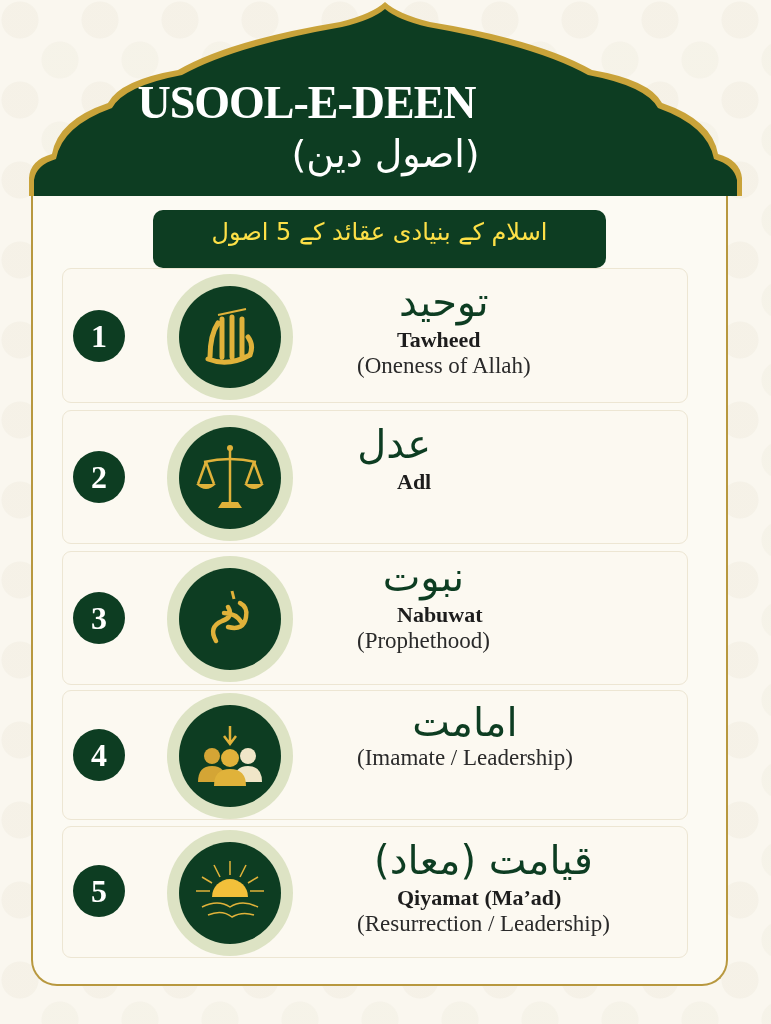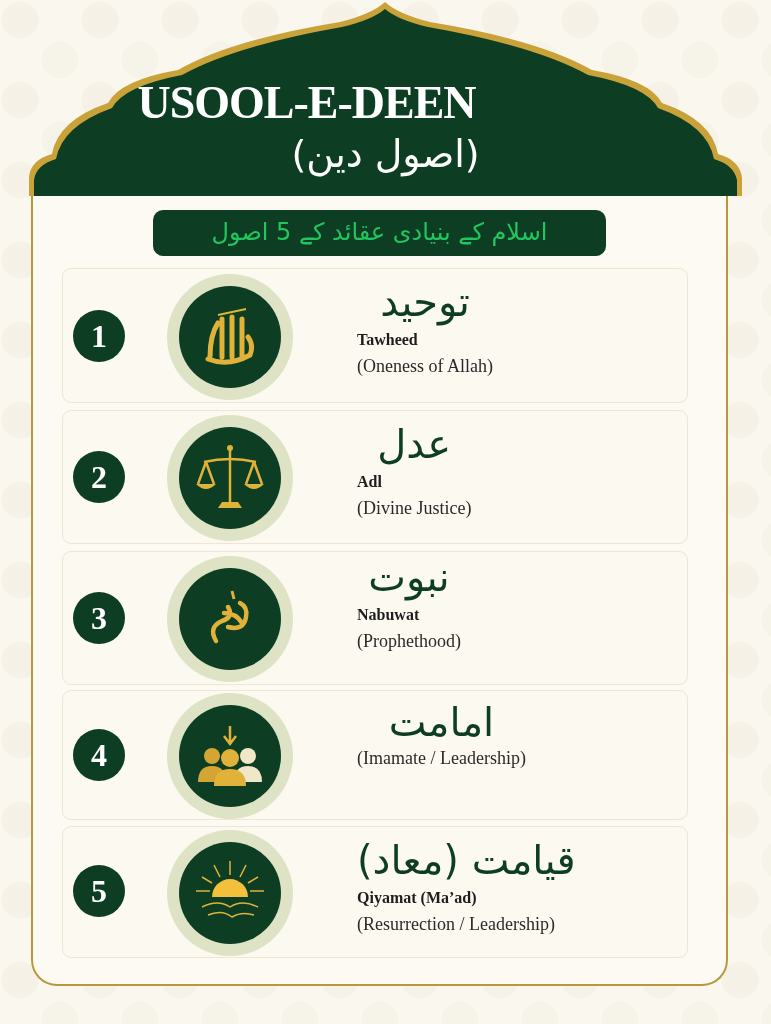"اسلام کے بنیادی عقائد کے" .pill { color: #22c55e -> #fde047; height: 46px -> 58px }
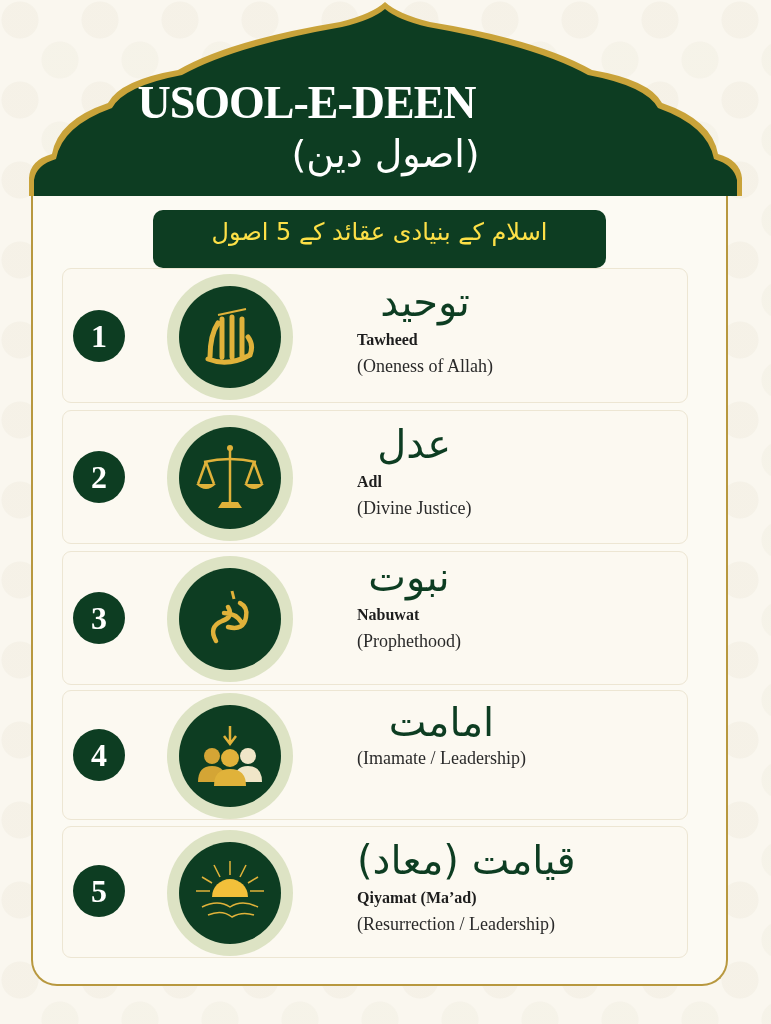"Tawheed" .en-name { font-size: 16px -> 22px; margin-left: none -> 40px }
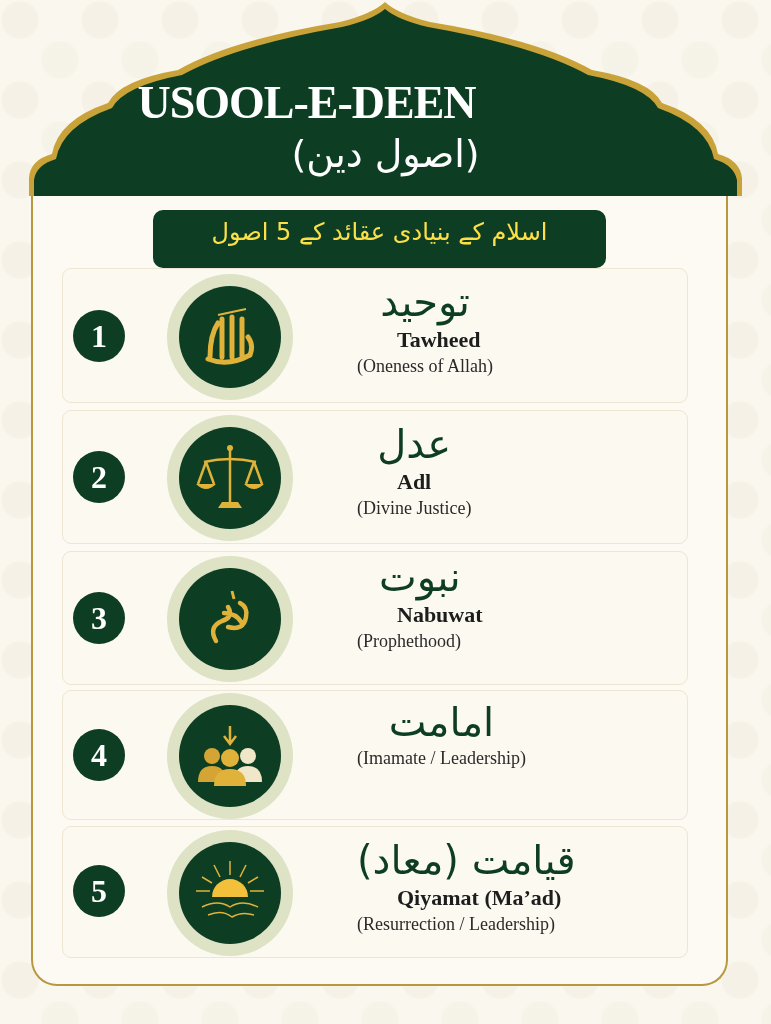"(Oneness of Allah)" .en-desc { font-size: 18px -> 23px }
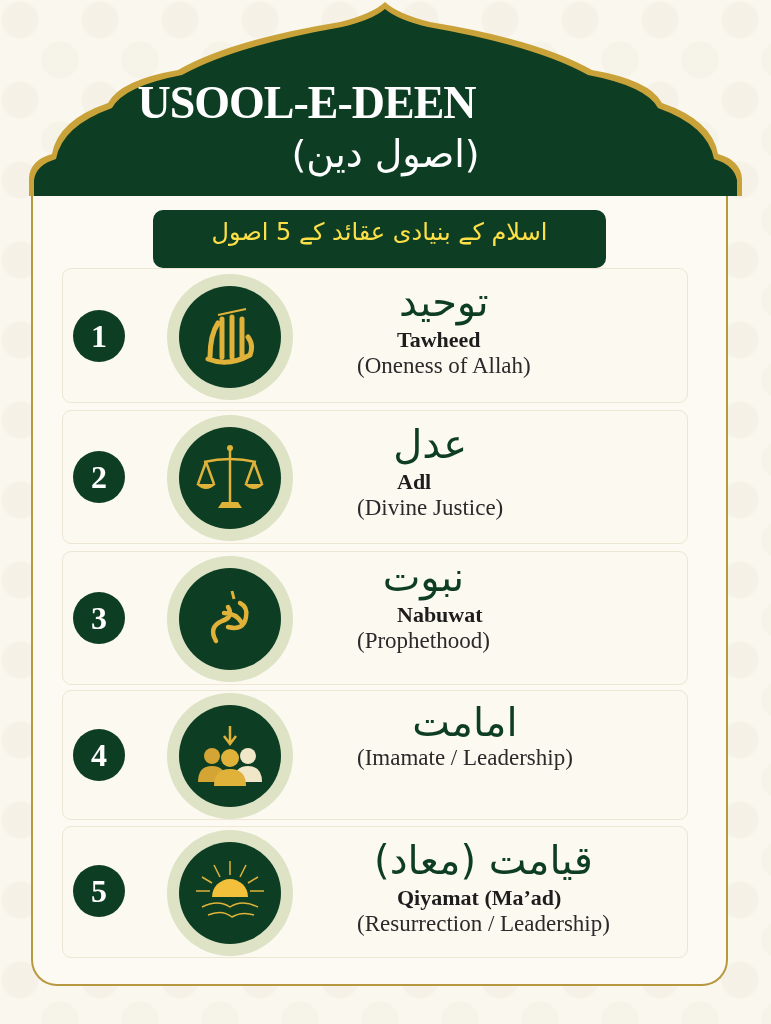"(Divine Justice)" div.en-desc { html: <div>(Divine Justice)</div> -> none }
